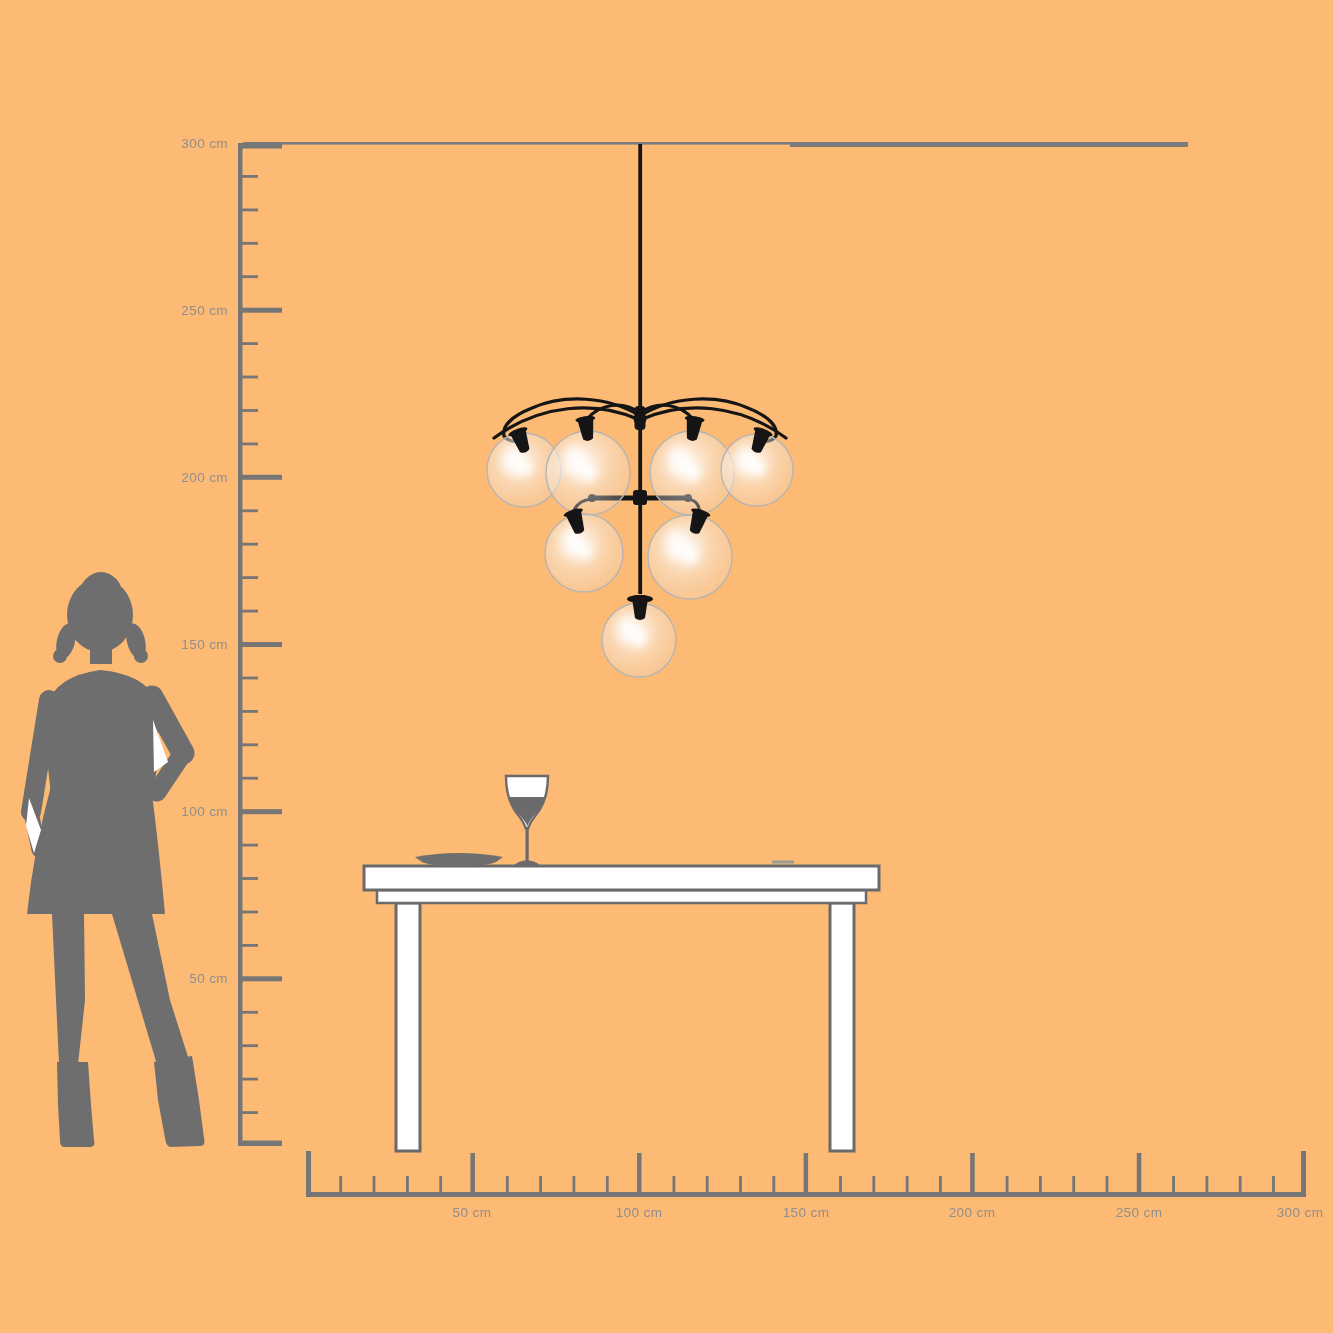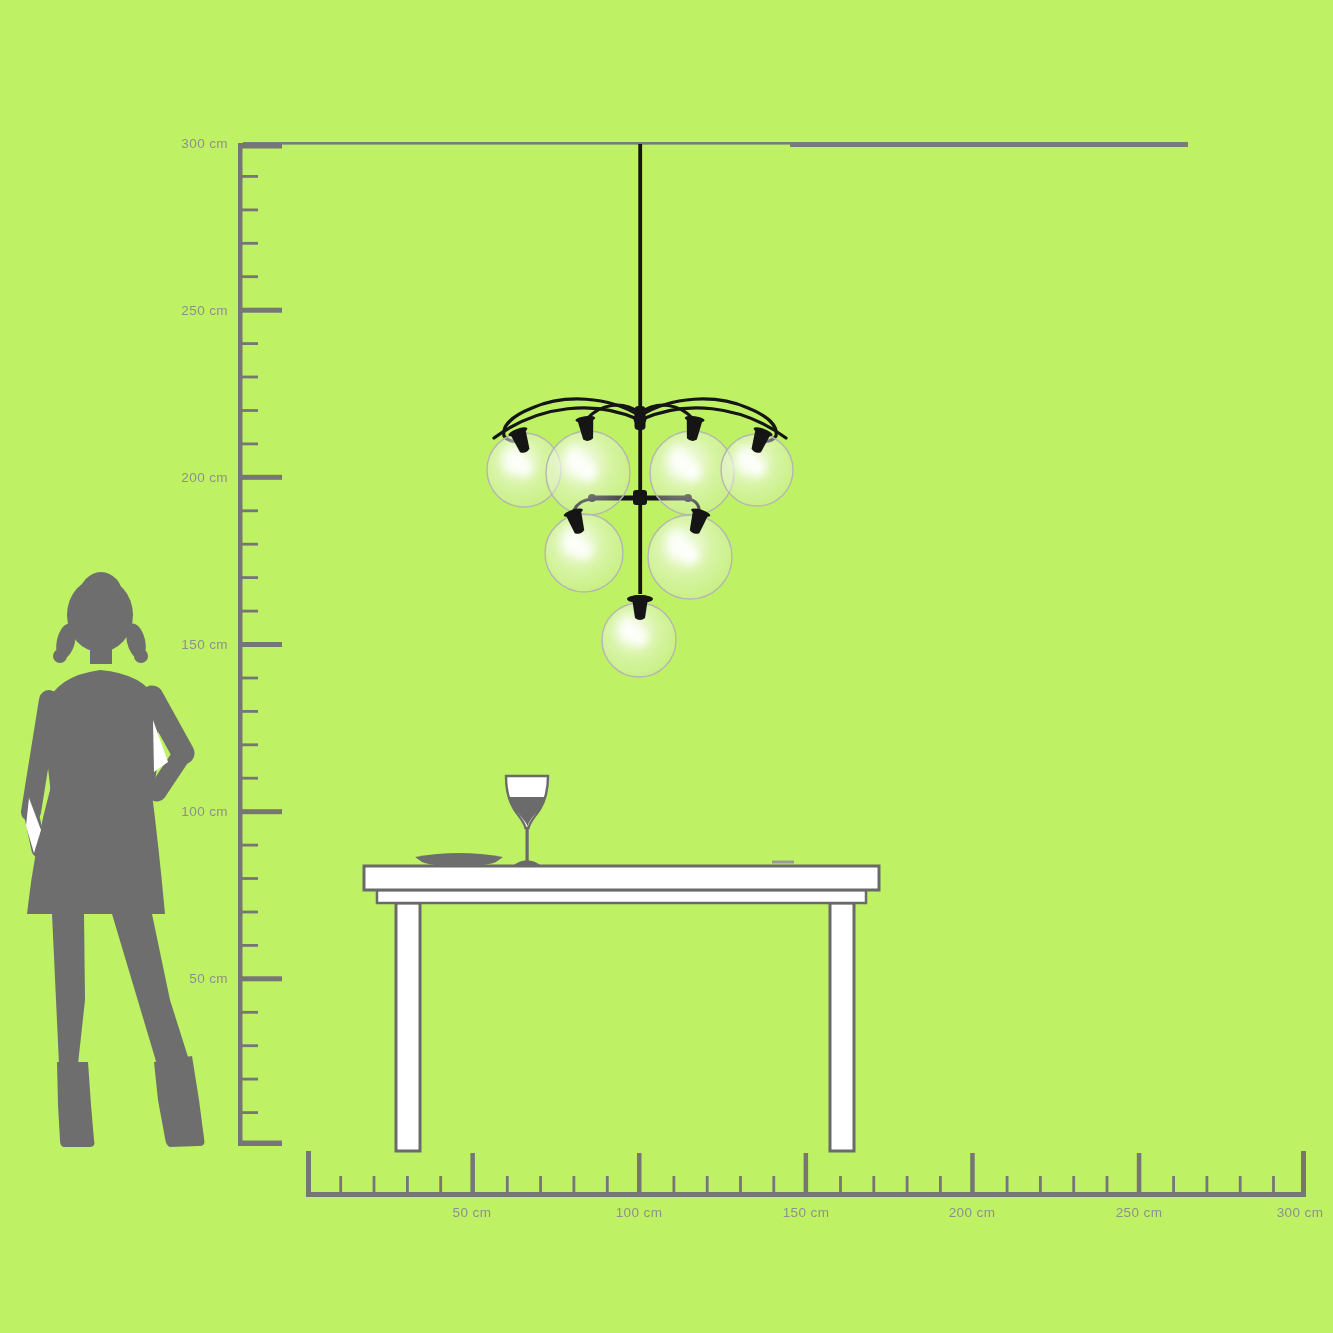"300 cm" .canvas { background: #bef264 -> #fdba74 }
